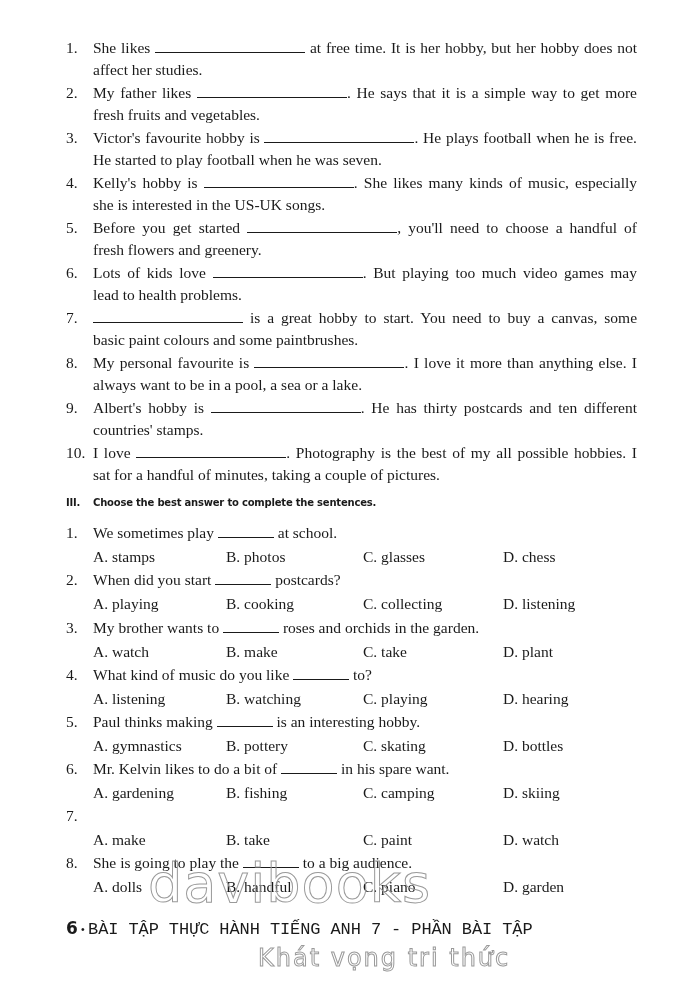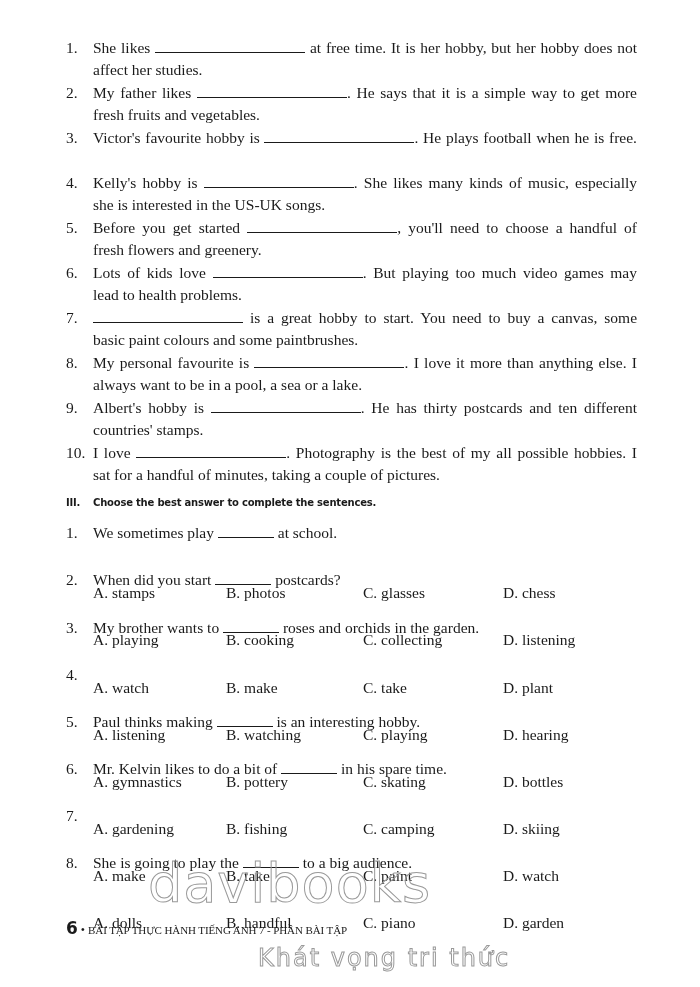"He started to play football" span.line2 { html: none -> <span>He started to play football when he was seven.</span> }
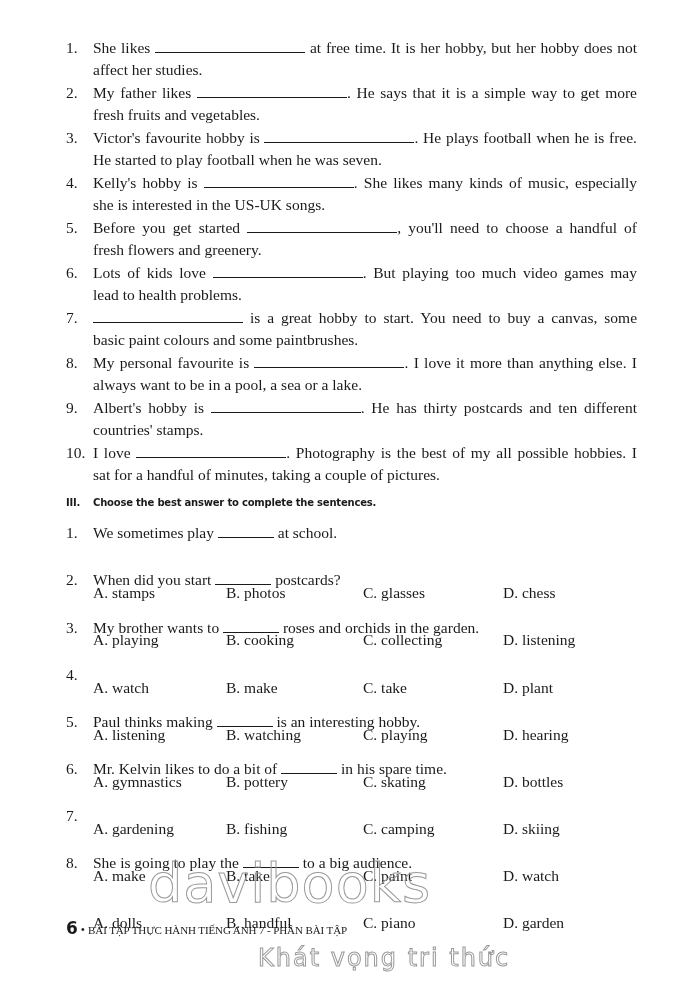"A. stamps" .mc .opt { margin-top: 36px -> none }
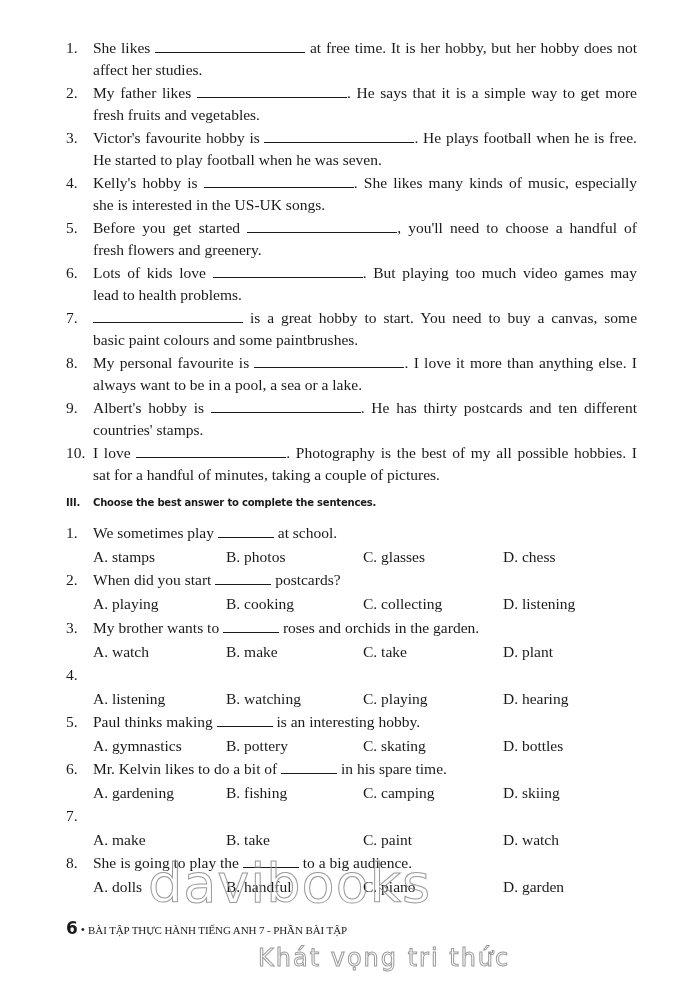"What kind of music do" span.text { html: none -> <span><span>What kind of music do you like</span> <span></span> <span>to?</span></span> }
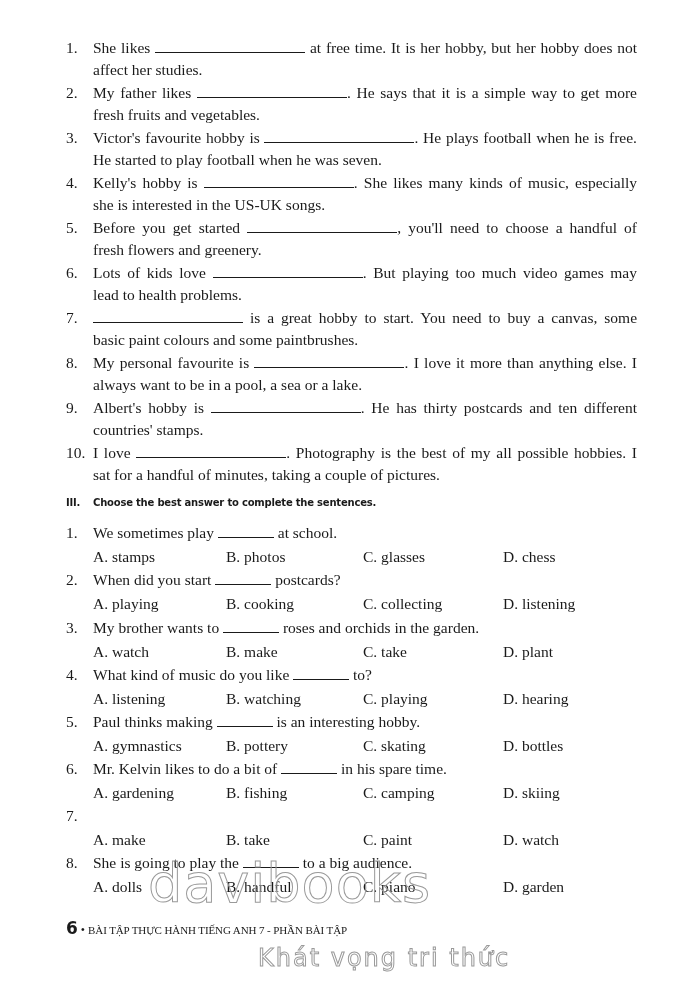"in his spare time." span { text: time -> want }
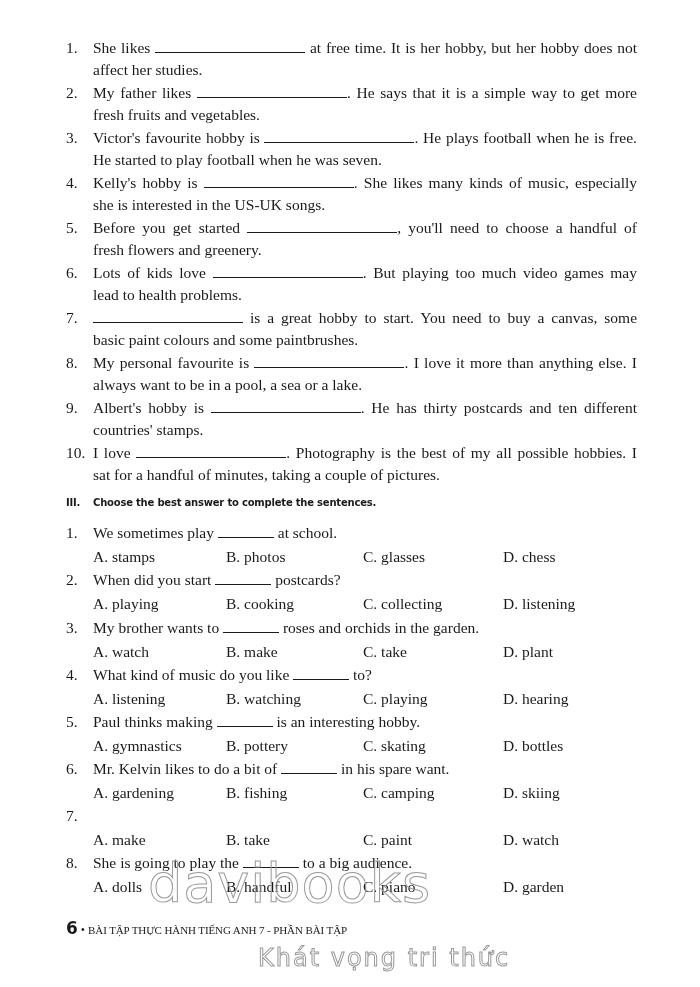"BÀI TẬP THỰC HÀNH TIẾNG" .footer .ftitle { font-family: Liberation Serif, serif -> Liberation Mono, monospace; font-size: 11px -> 17px }
